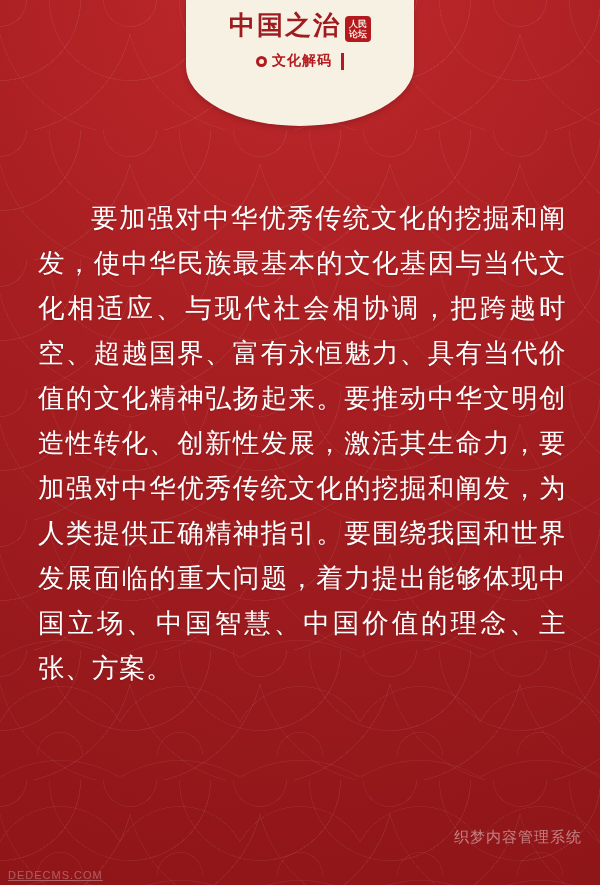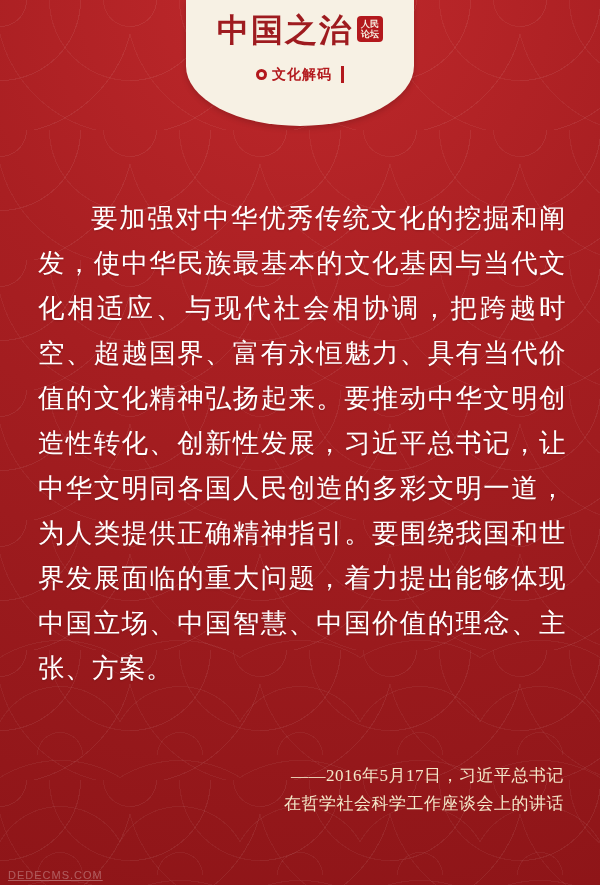"中国之治" .brand-title { font-family: Liberation Serif, serif -> Liberation Mono, monospace; font-size: 32px -> 26px }
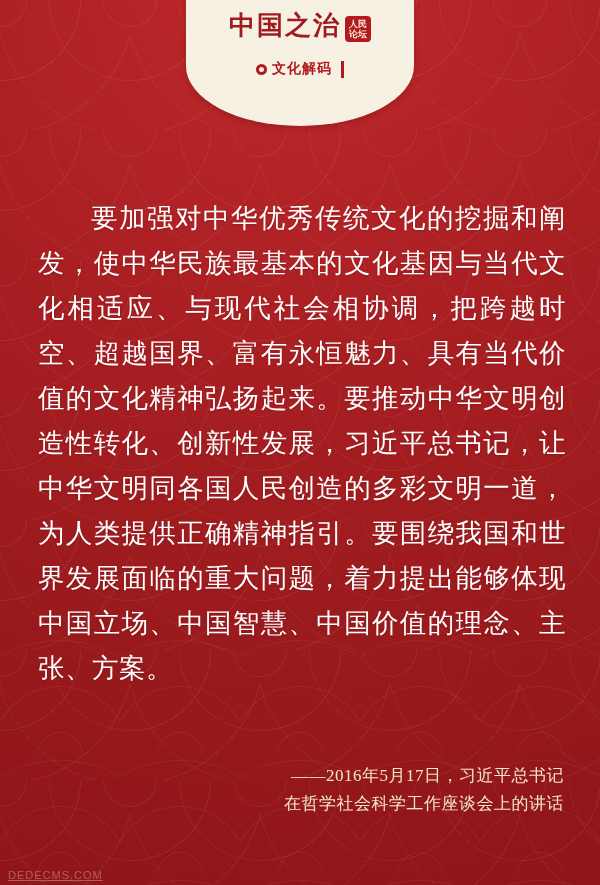"文化解码" .brand-sub { margin-top: 18px -> 10px }
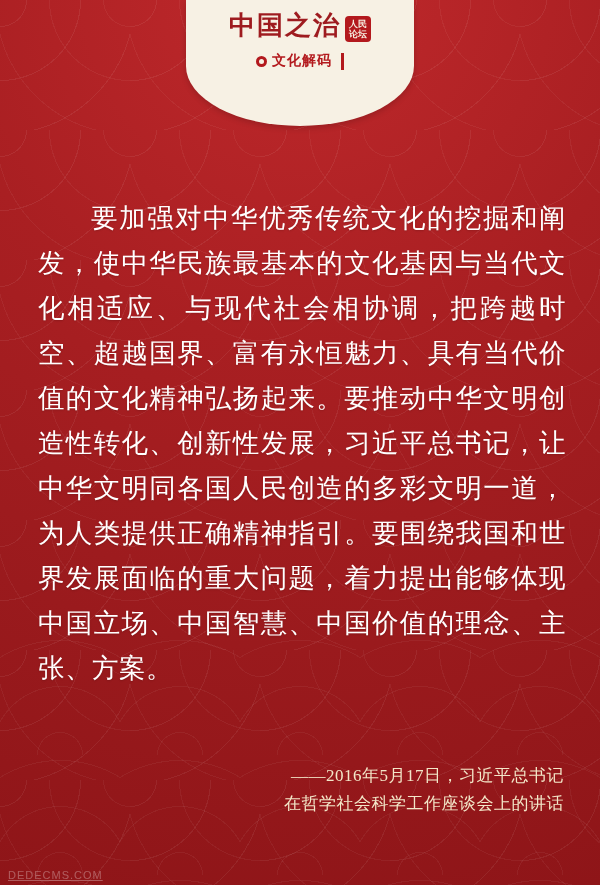"要加强对中华优秀传统文化的挖掘和阐发，使中华民族最基本的文化基因与当代文化相适应" div.quote { text: 习近平总书记，让中华文明同各国人民创造的多彩文明一道 -> 激活其生命力，要加强对中华优秀传统文化的挖掘和阐发 }
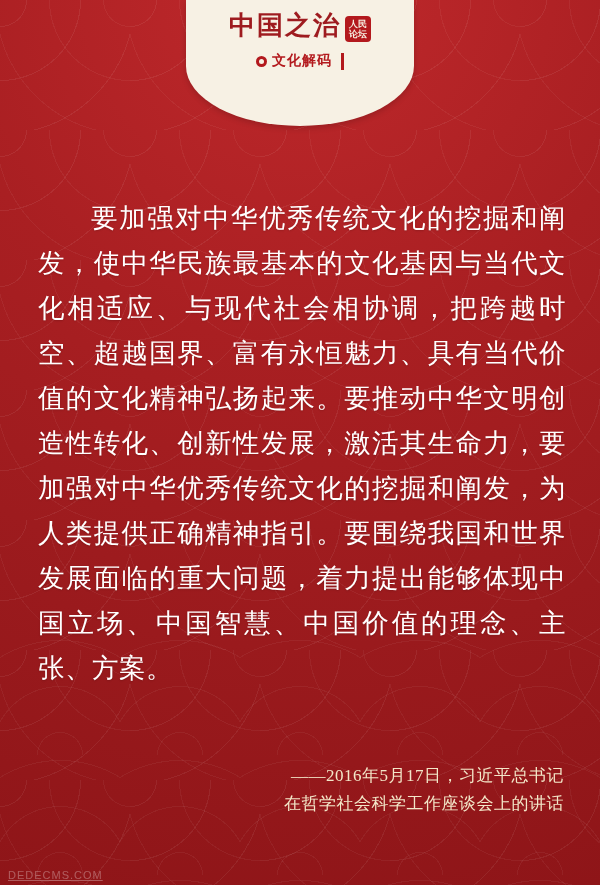"——2016年5月17日，习近平总书记" div.attrib { html: <div> <div>——2016年5月17日，习近平总书记</div> <div>在哲学社会科学工作座谈会上的讲话</div> </div> -> none }
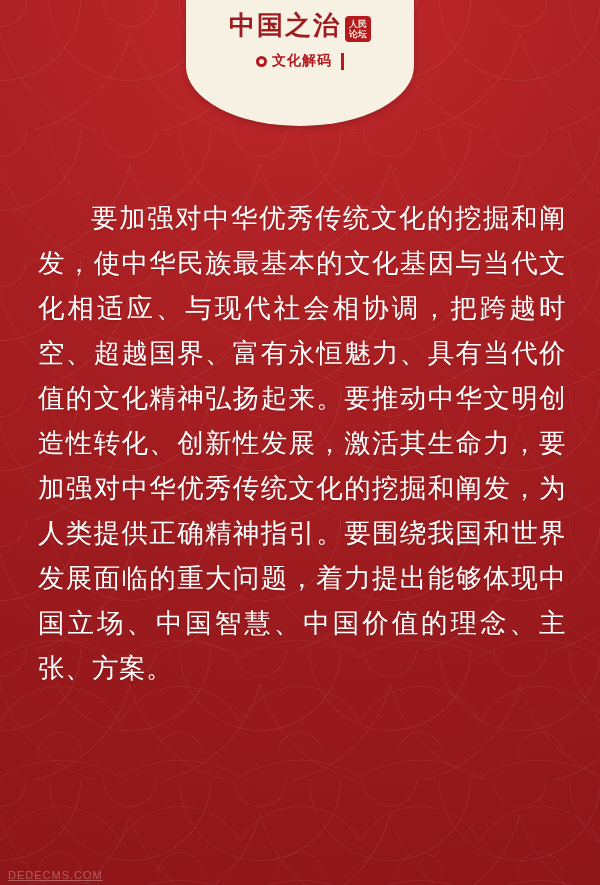"织梦内容管理系统" div.watermark-main { html: none -> <div>织梦内容管理系统</div> }
